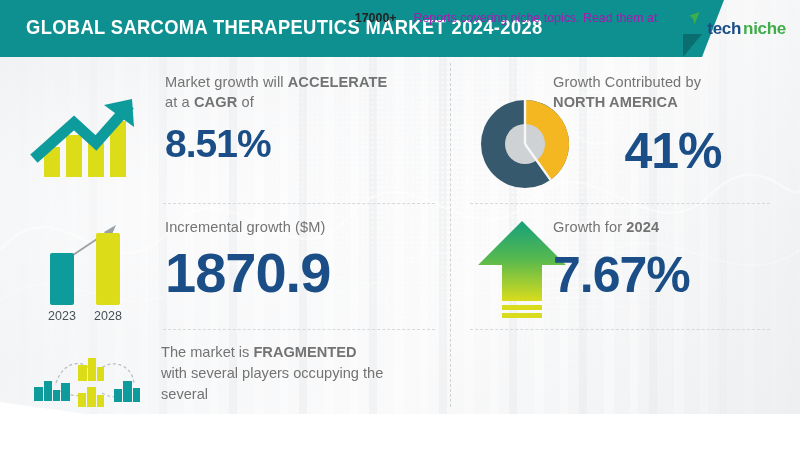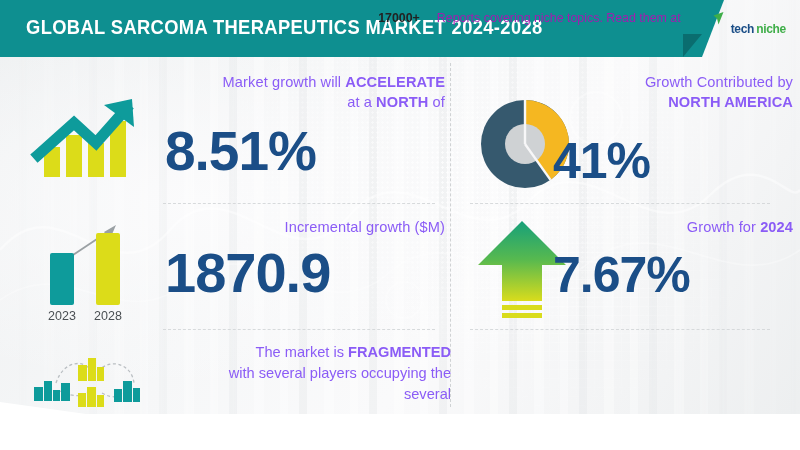"tech" .logo-word { font-size: 12px -> 17px }
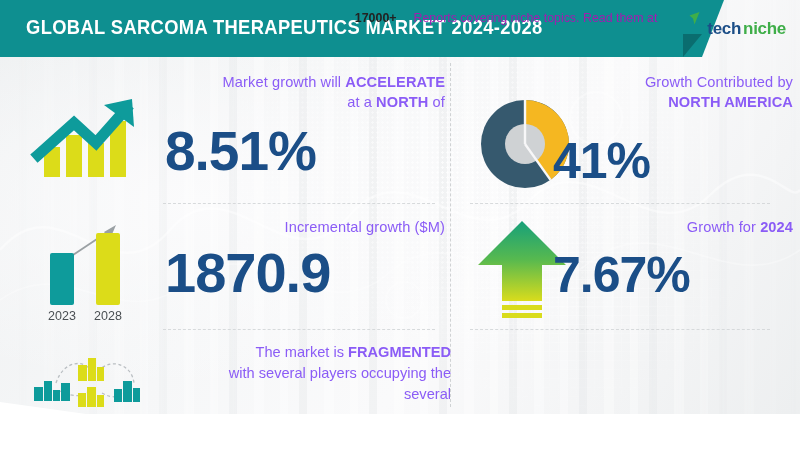"Market growth will ACCELERATE" .txt { color: #8b5cf6 -> #737373; text-align: right -> none }
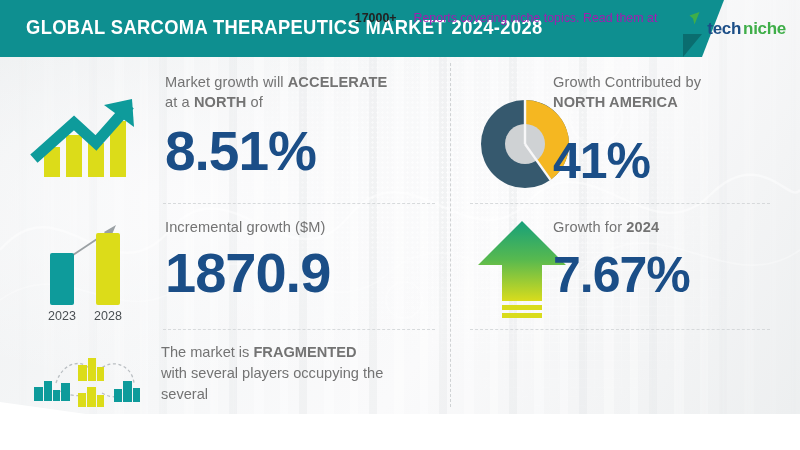"NORTH" b { text: NORTH -> CAGR }
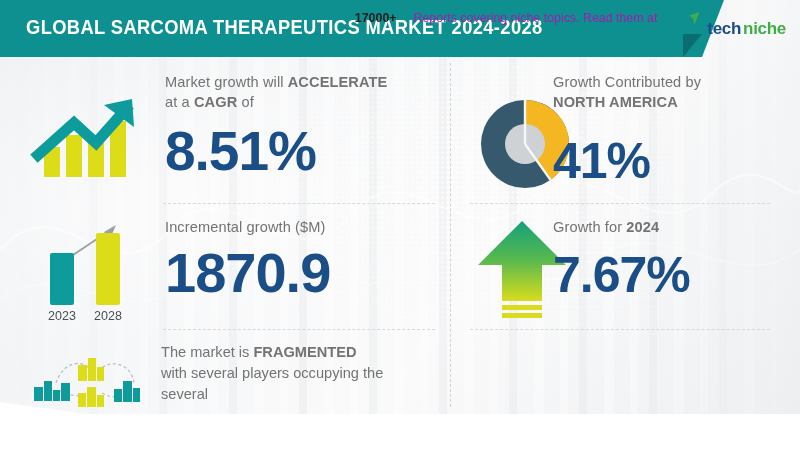"8.51%" #cagr-value { font-size: 55px -> 39px }
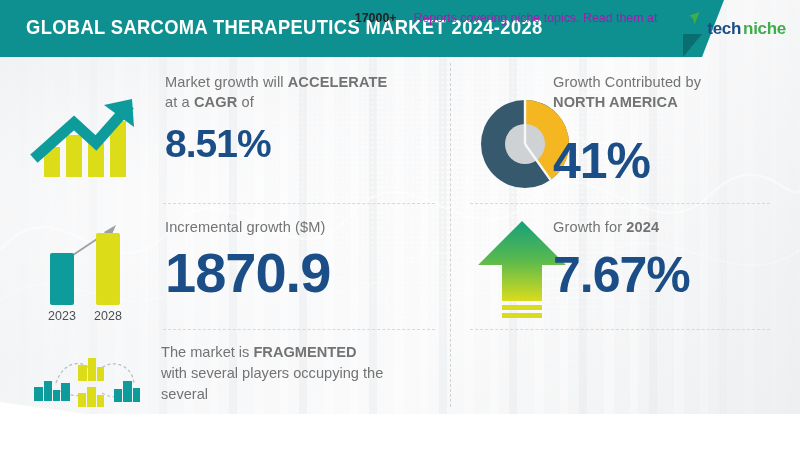"41%" #region-value { margin-top: 24px -> 14px; text-align: none -> center }
